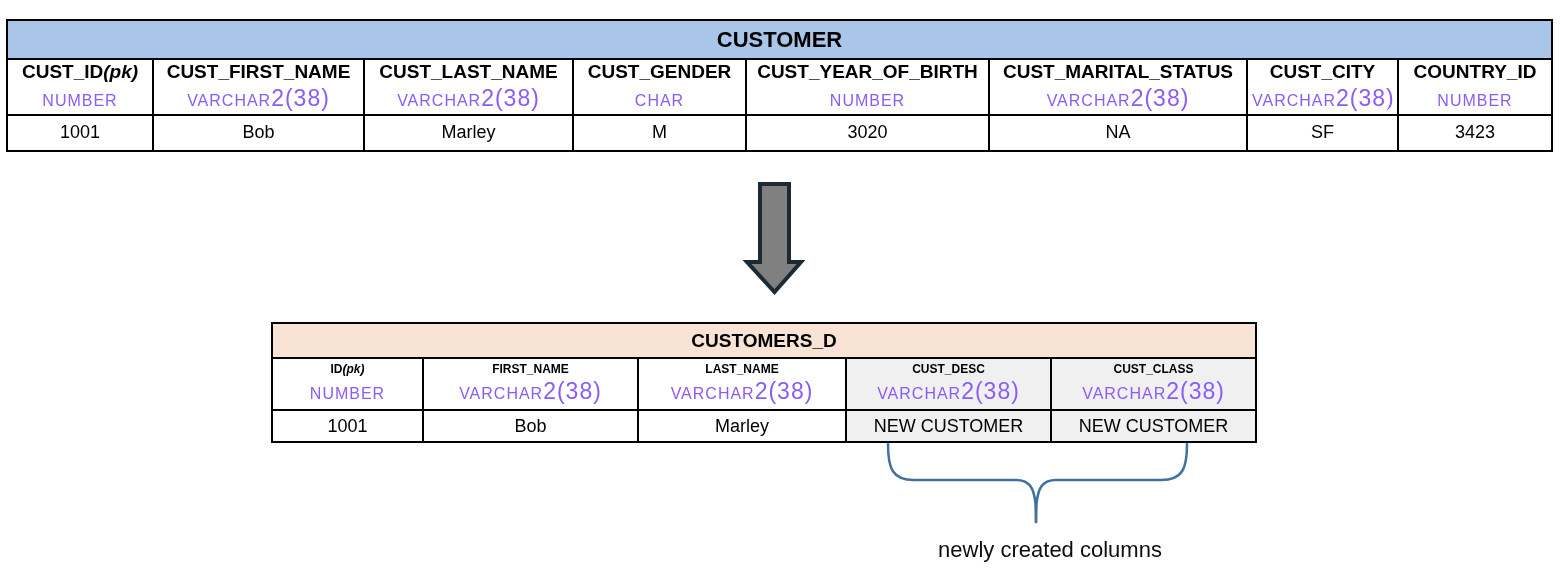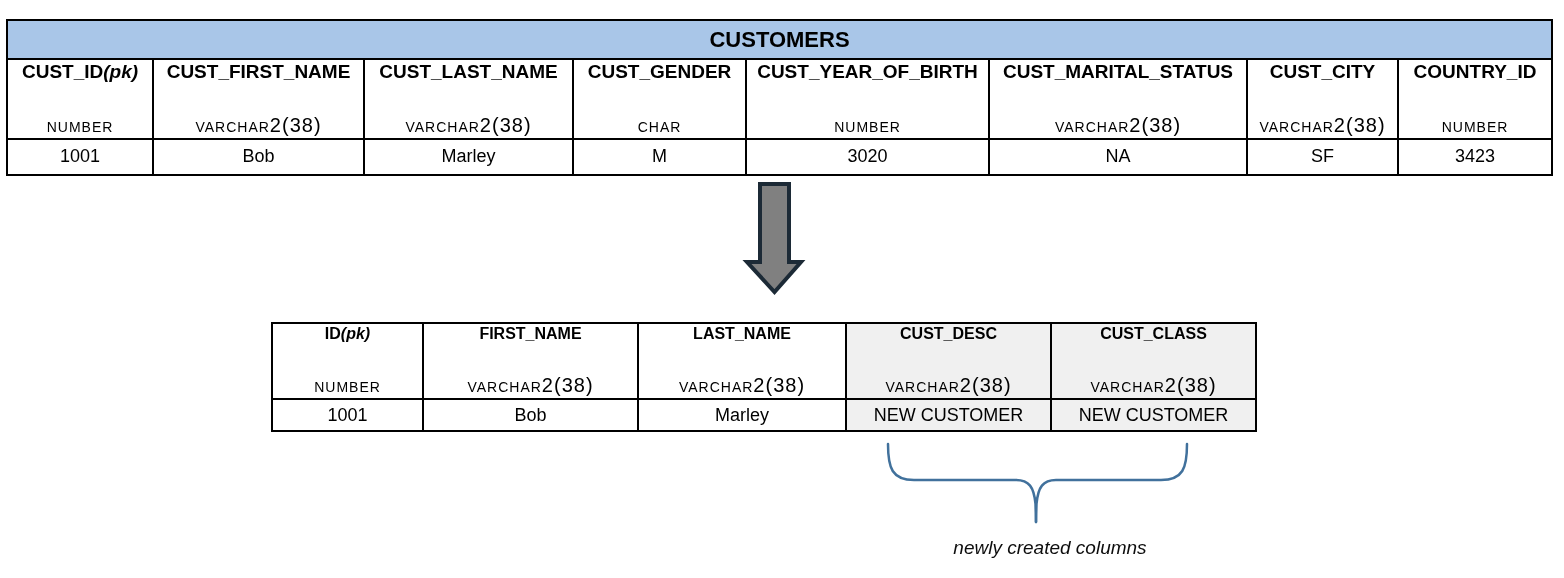"CUSTOMERS" td { text: CUSTOMERS -> CUSTOMER }
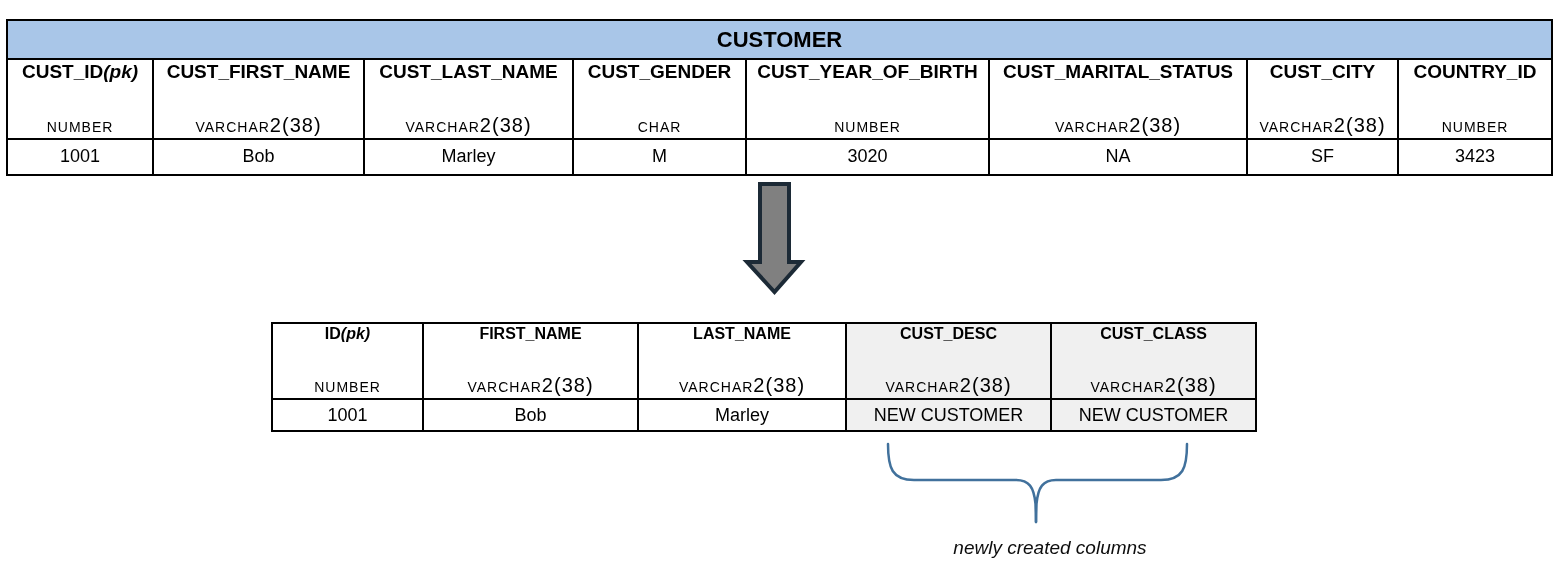"number" .col-type { color: #000000 -> #8b5cf6; font-size: 20px -> 23px; margin-top: 28px -> none }
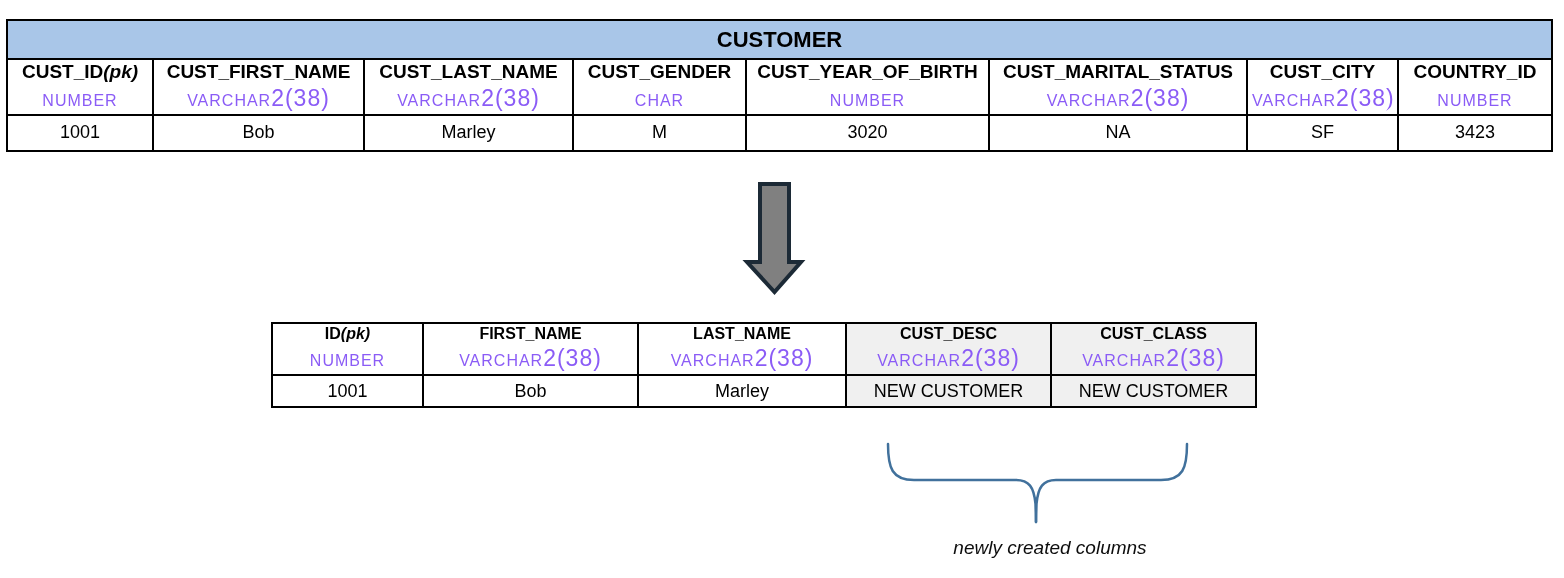"CUSTOMERS_D" tr.title-row { html: none -> <tr> <td>CUSTOMERS_D</td> </tr> }
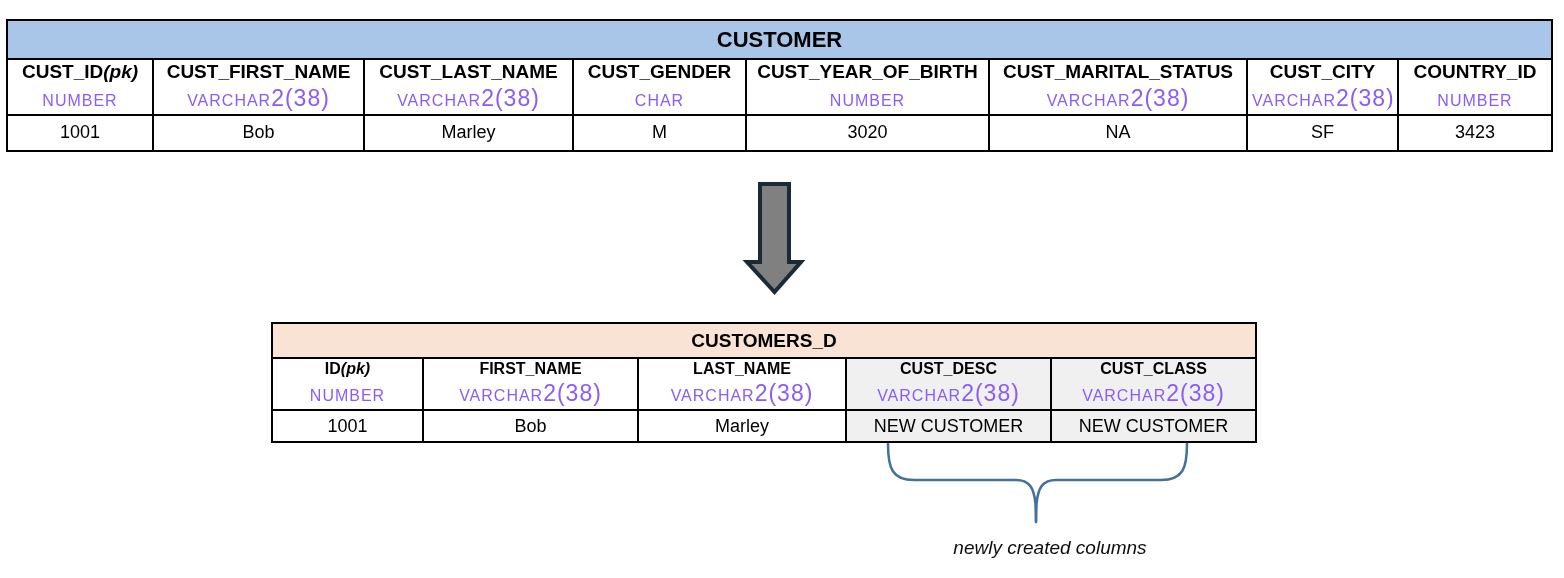"ID(pk)" #customersd-table .col-name { font-size: 16px -> 12px }
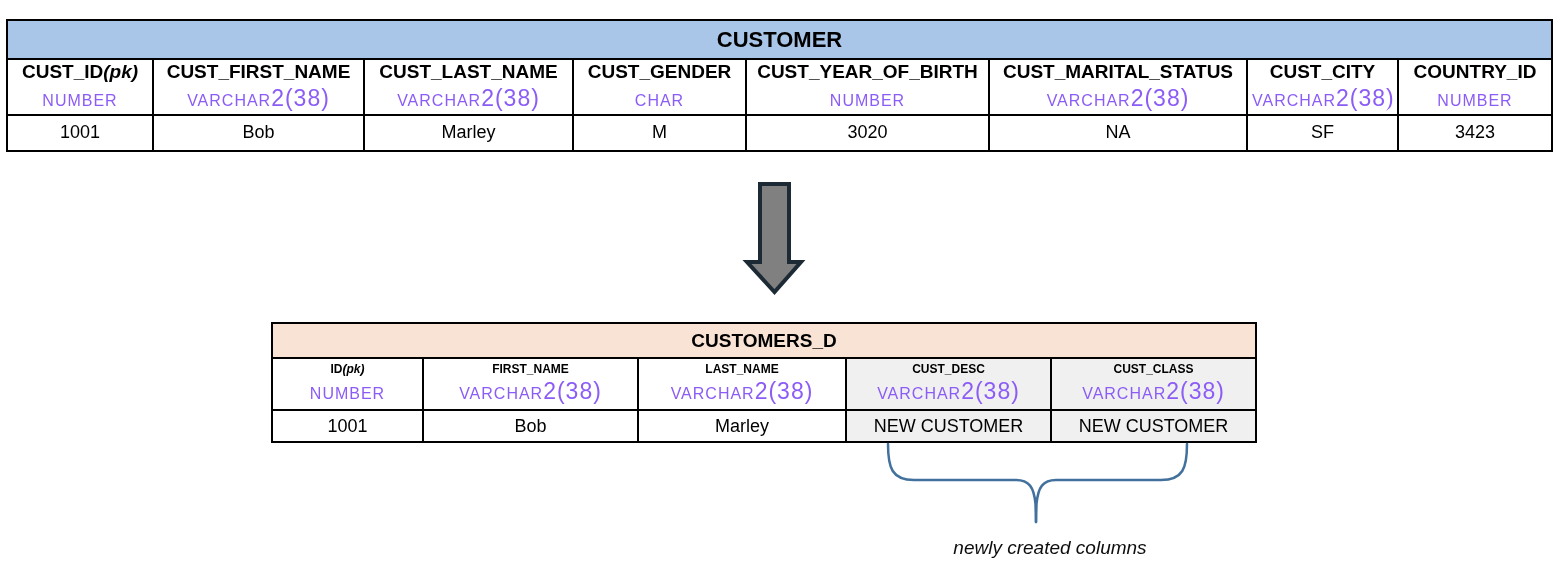"newly created columns" .annotation-label { font-size: 19px -> 22px; font-style: italic -> none }
